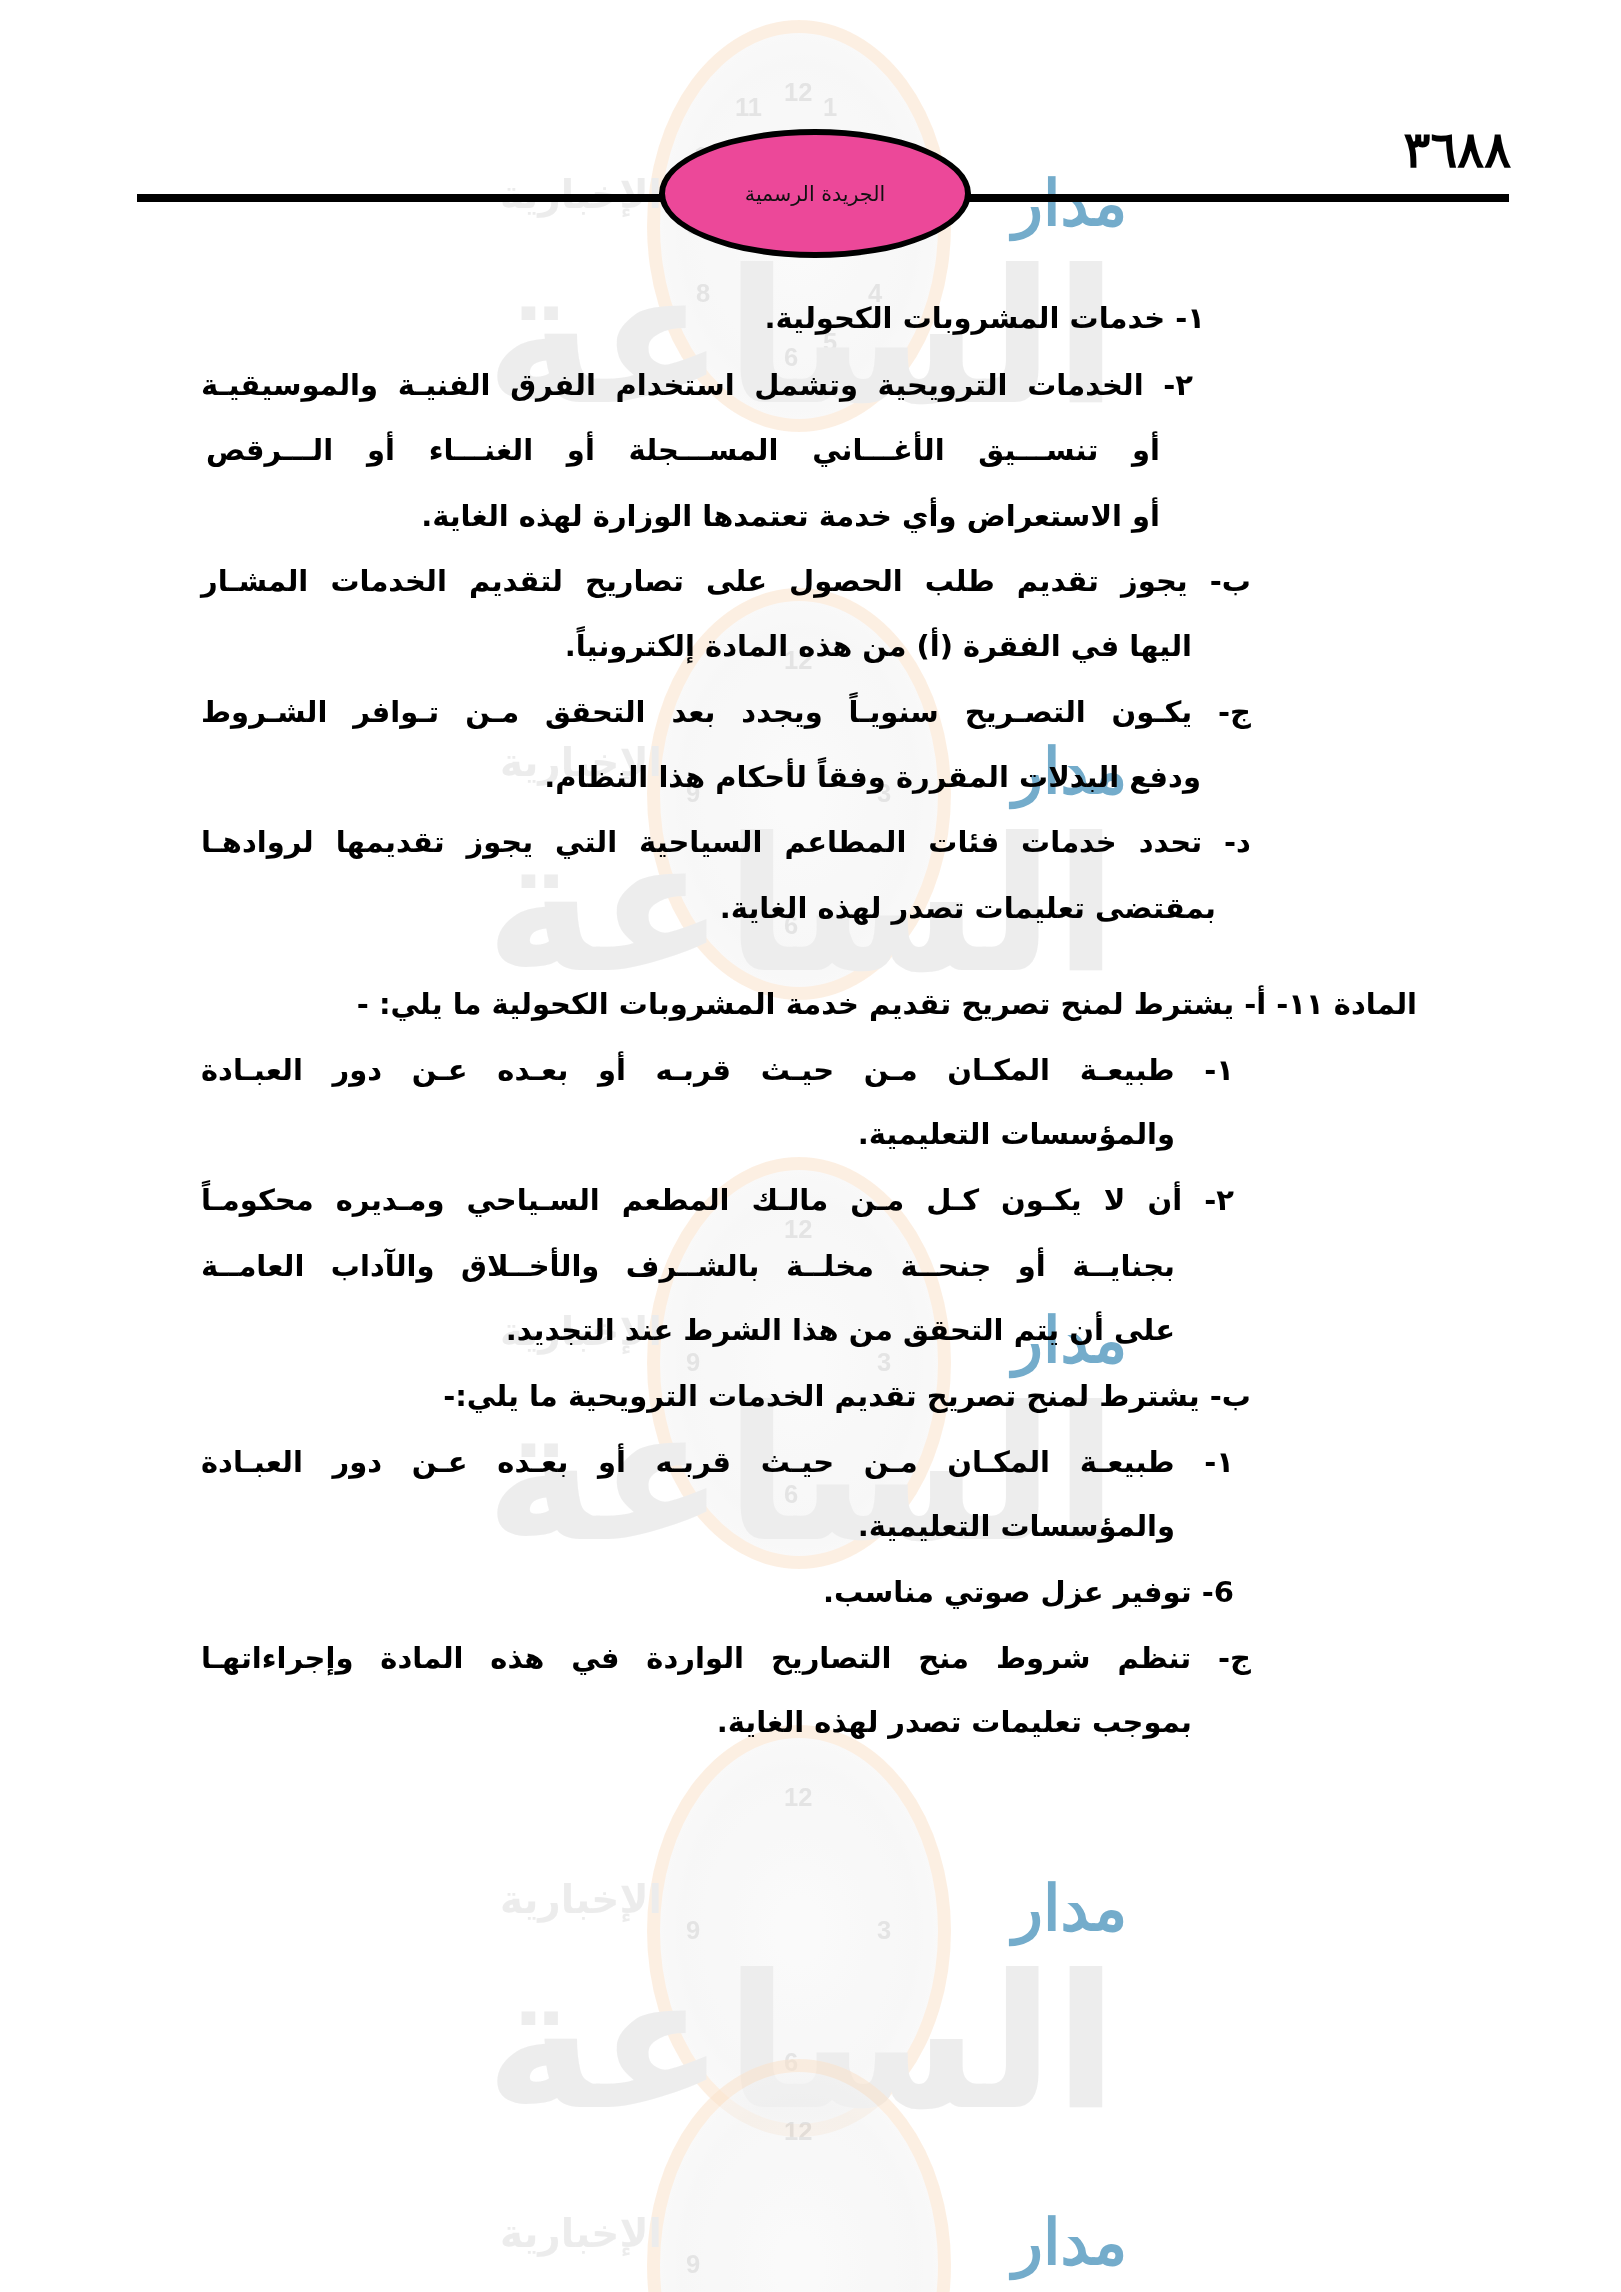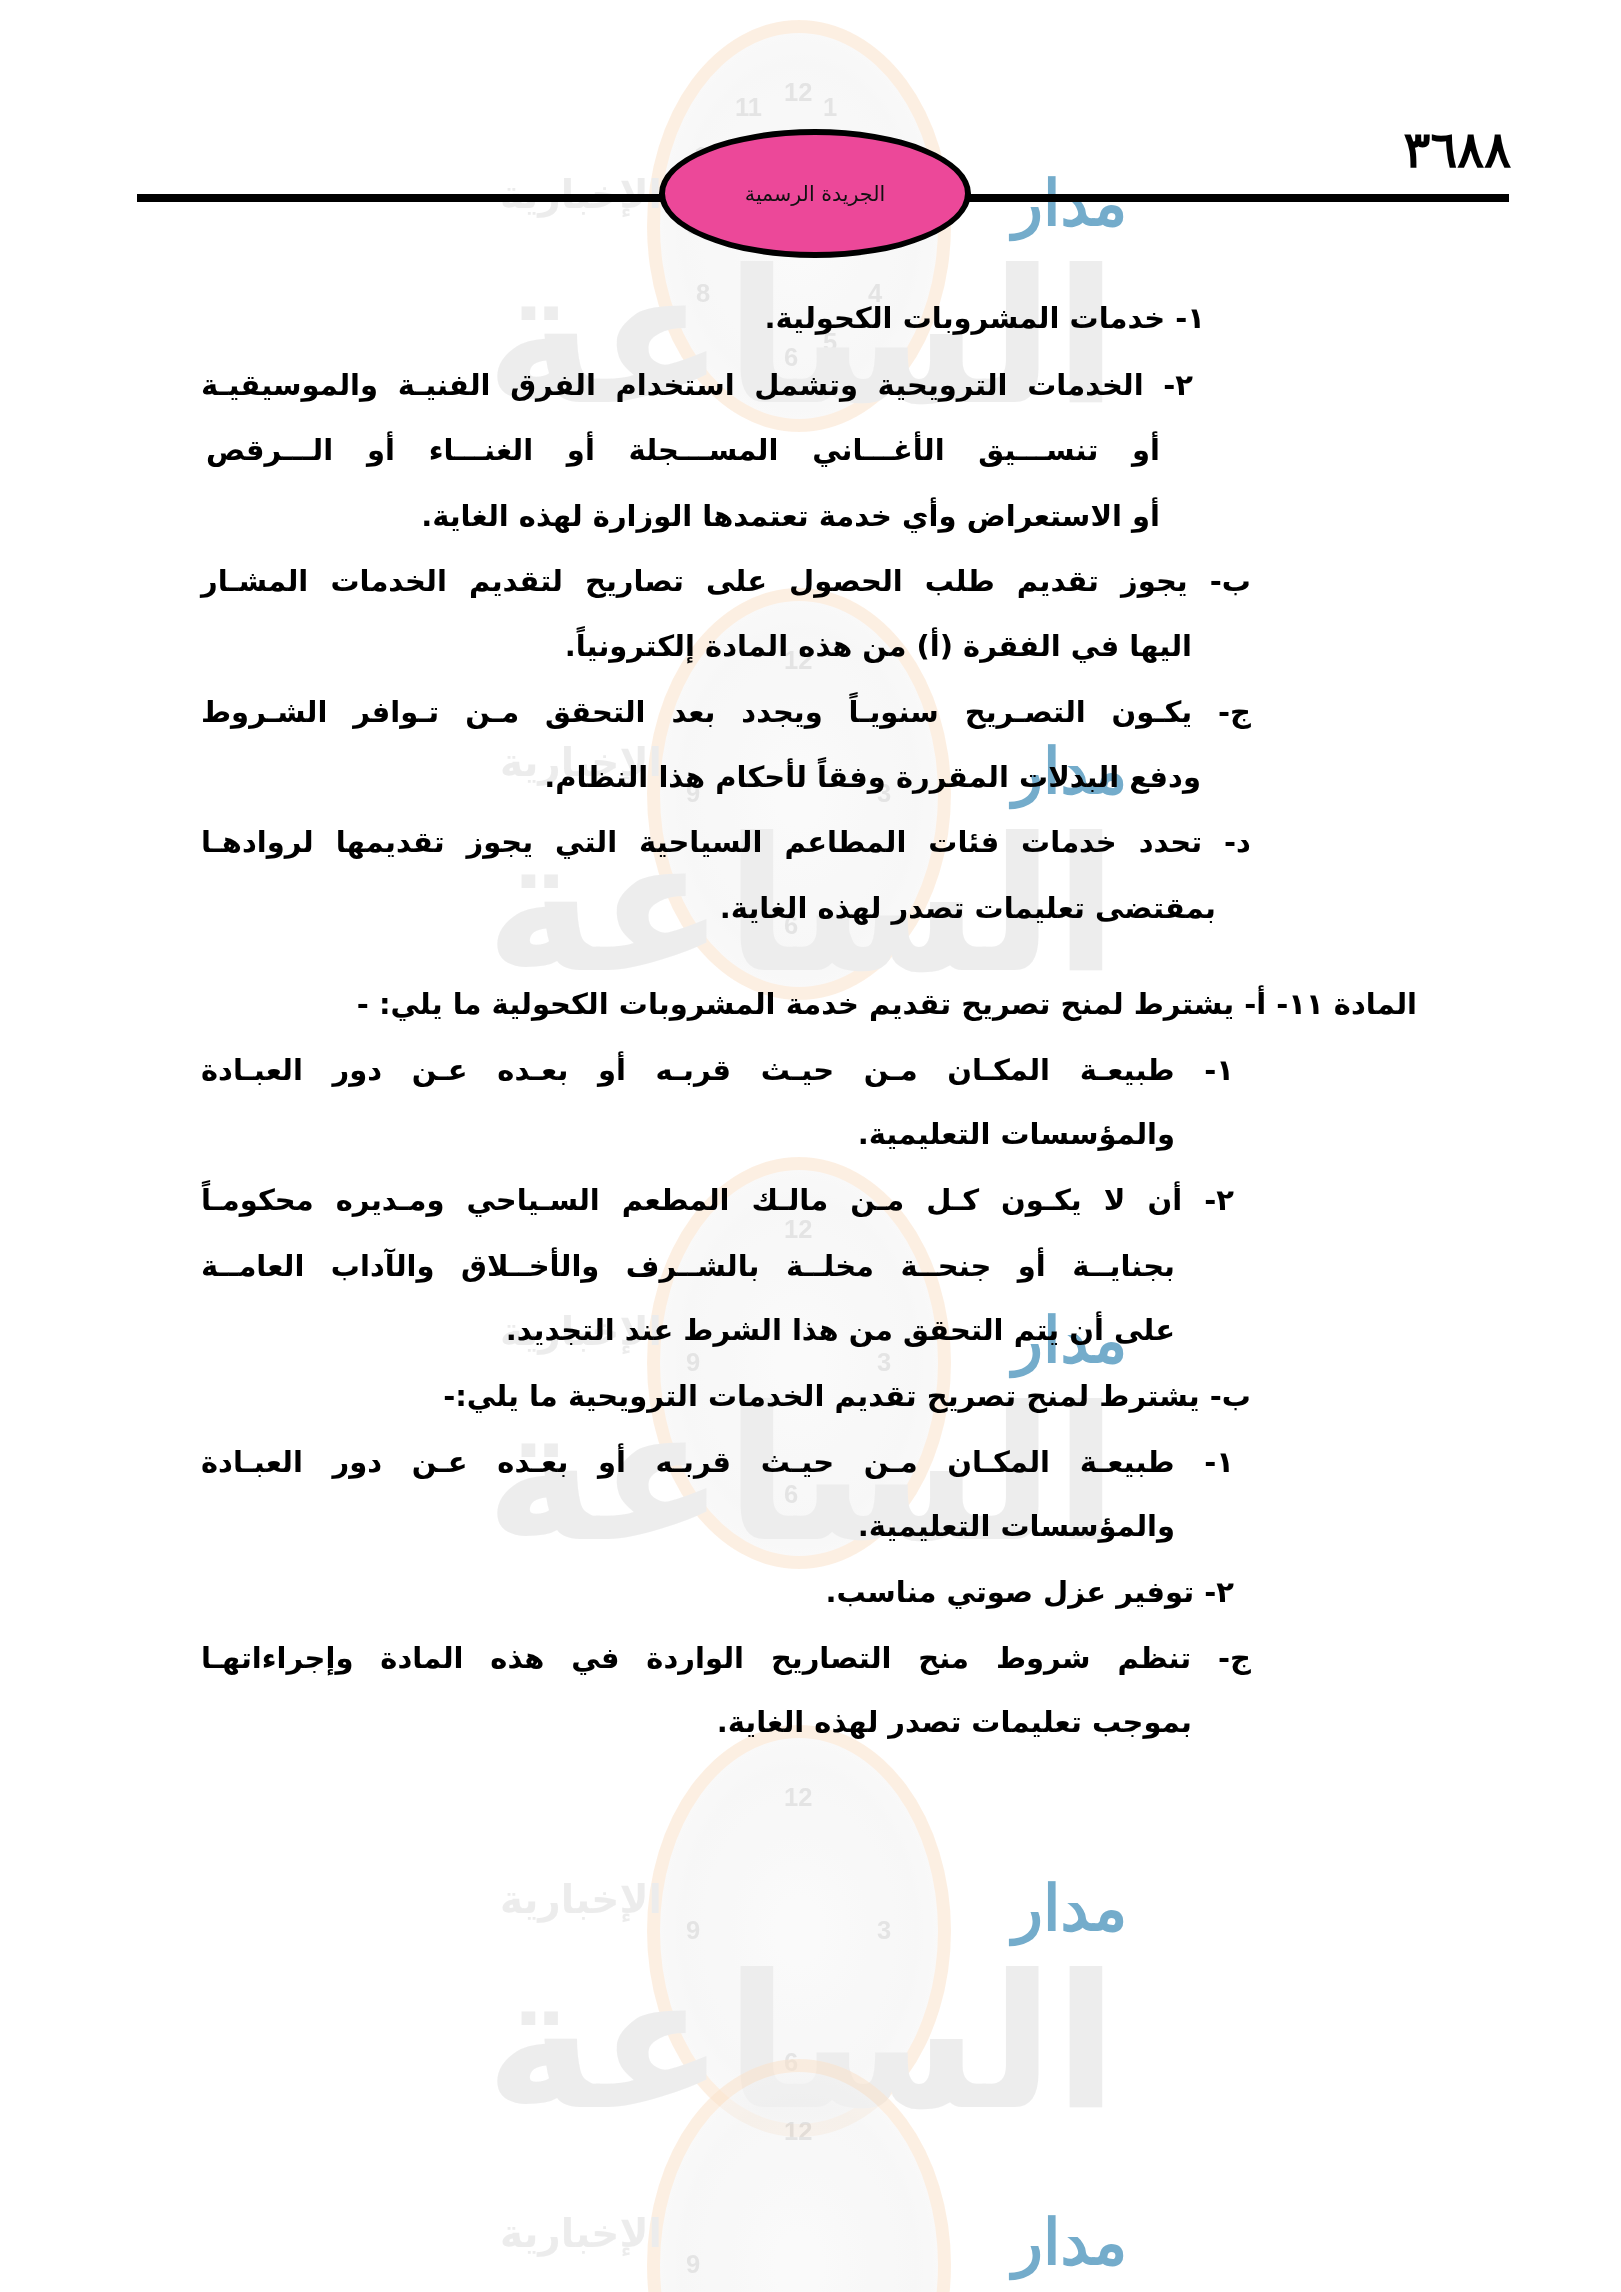"٢- توفير عزل صوتي مناسب." div.line { text: ٢- -> 6- }
